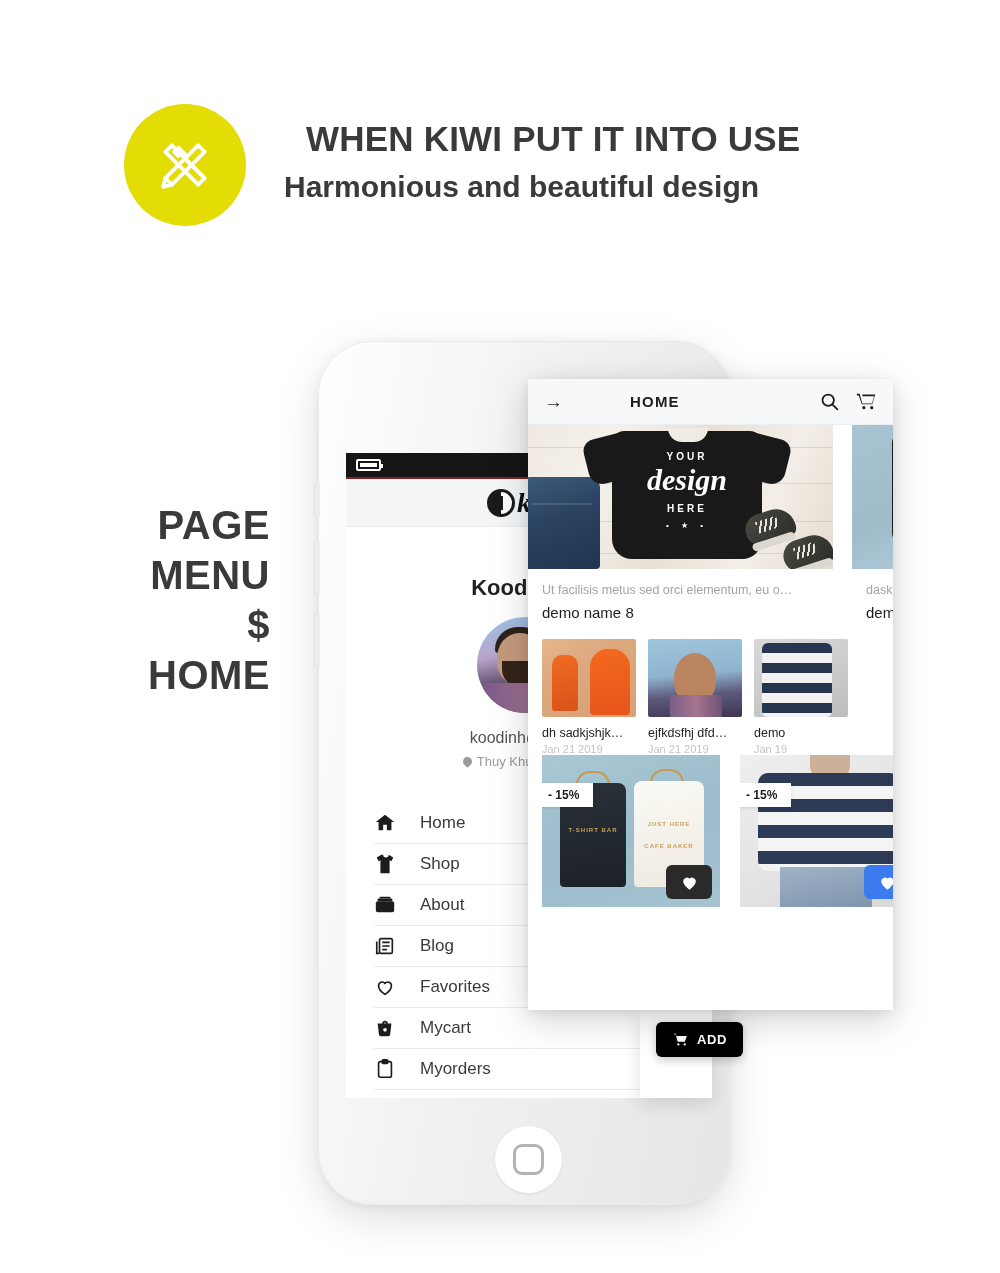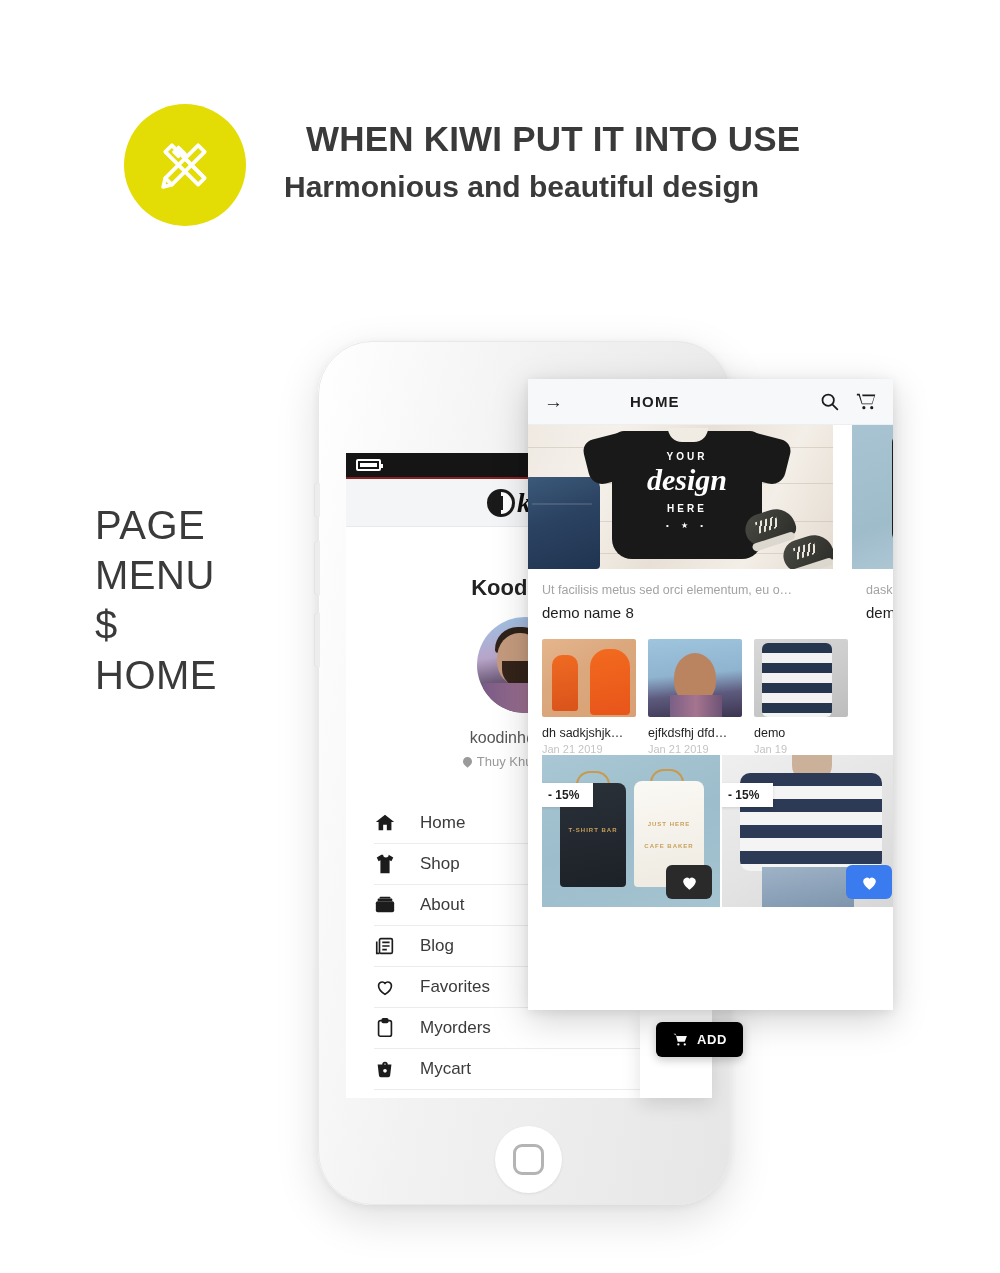"PAGE" .left-caption { font-weight: normal -> bold; text-align: left -> right }
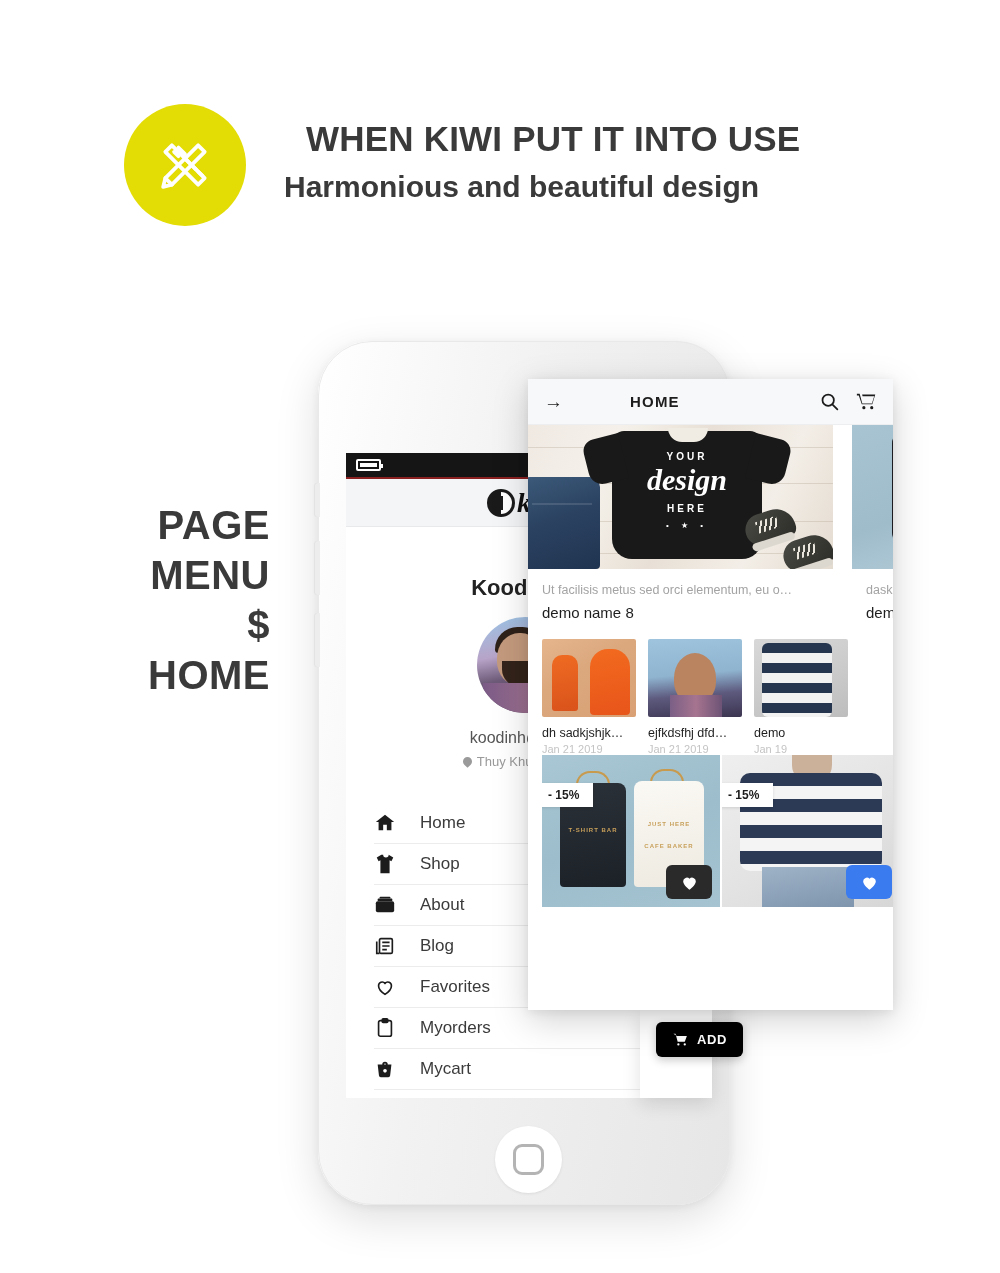"- 15%" .pop-row { gap: 2px -> 20px }
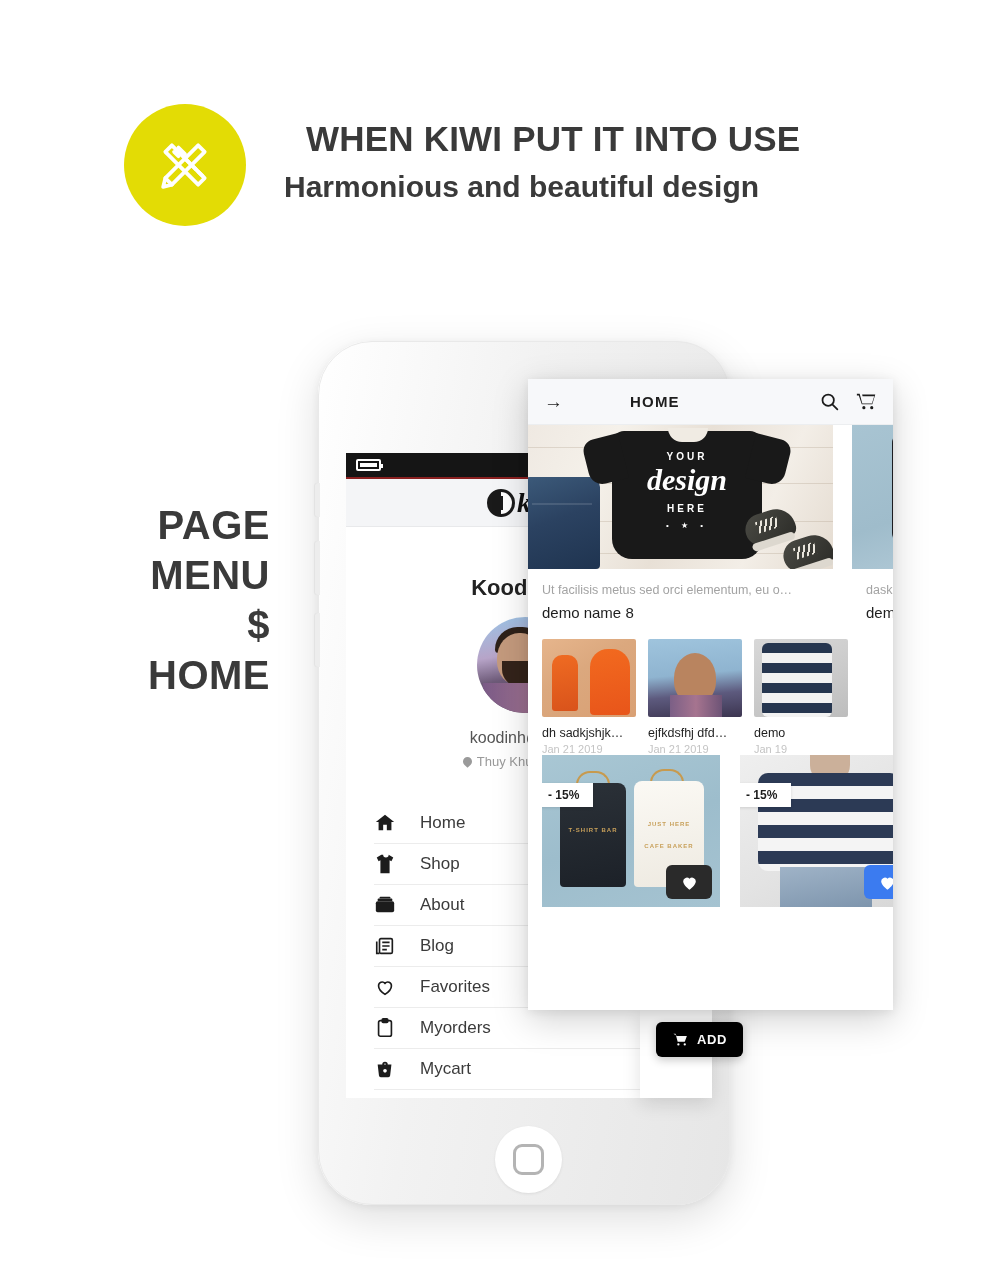"Myorders" div.menu-item { order: before "Mycart" -> after "Mycart" }
